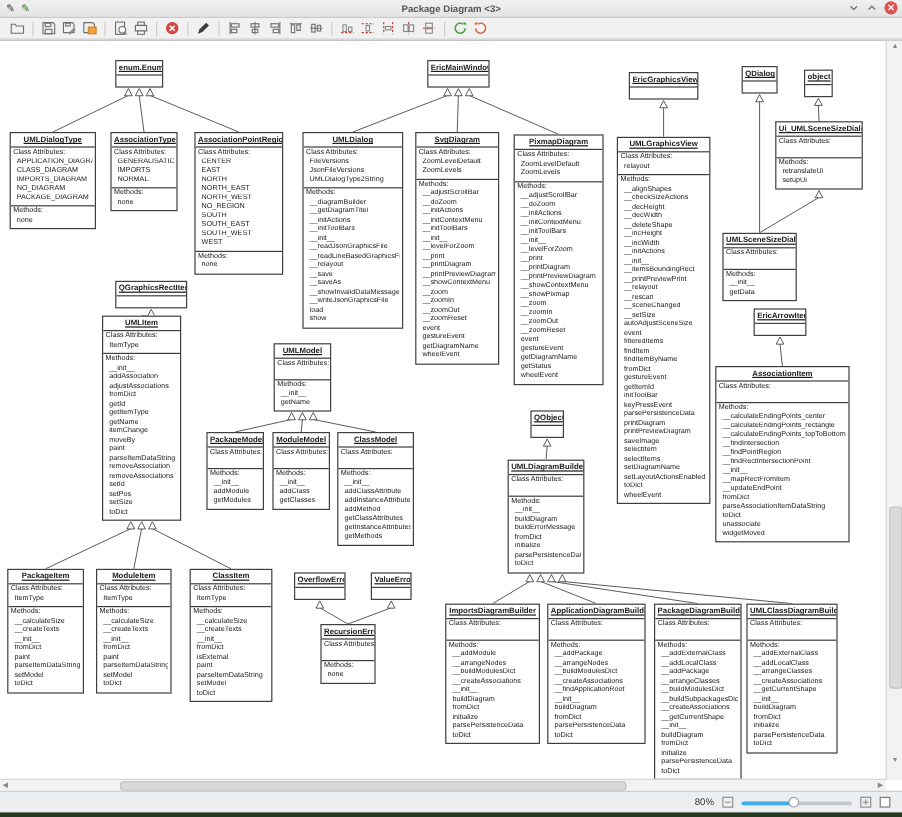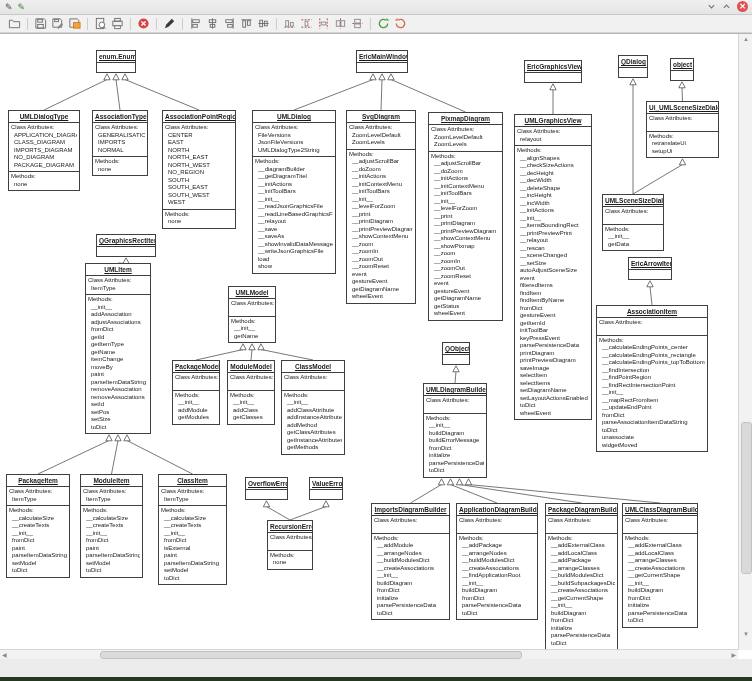"Package Diagram <3>" div.tb-title { html: none -> <div>Package Diagram &lt;3&gt;</div> }
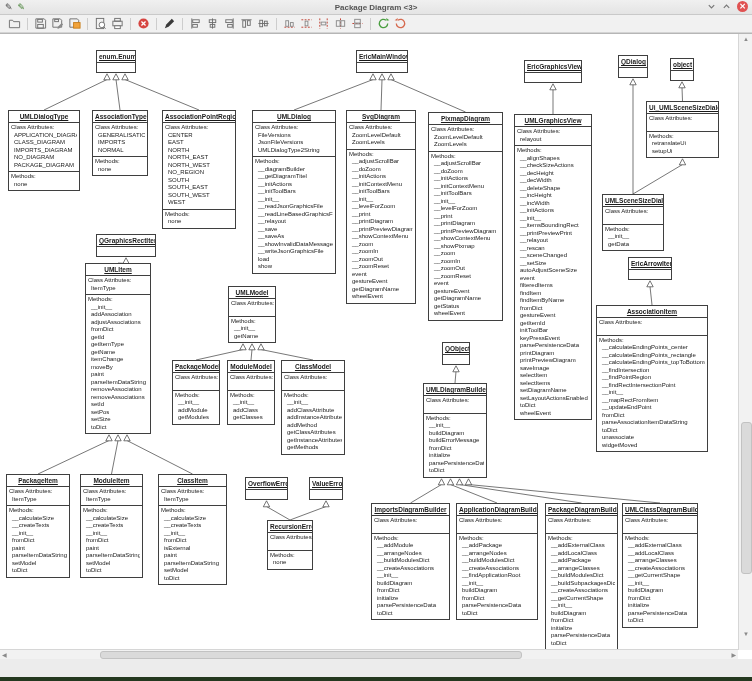"80%" div.statusbar { html: none -> <div> <span>80%</span> <svg> <rect></rect> <path></path> </svg> <span> <span></span> <span></span> <span></span> </span> <svg> <rect></rect> <path></path> </svg> <span></span> </div> }
